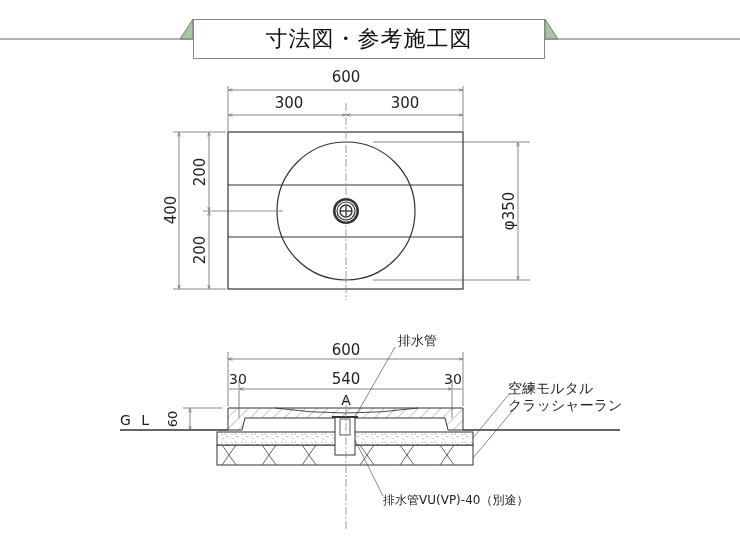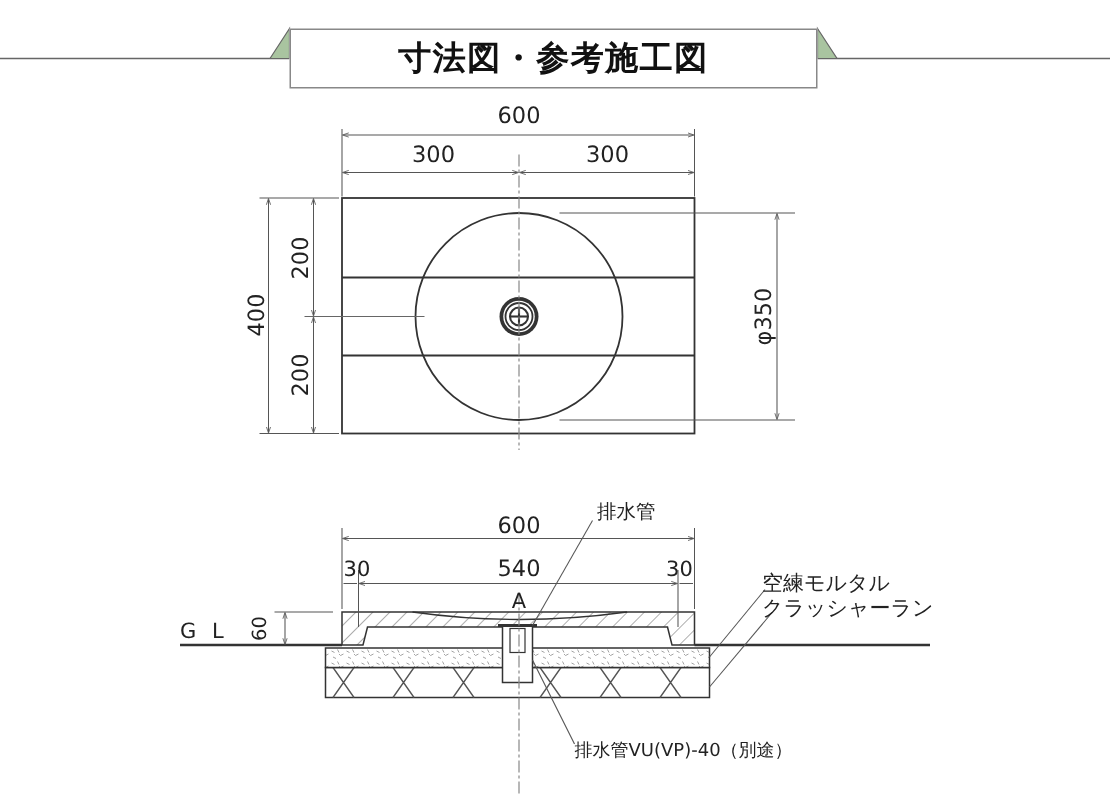"寸法図・参考施工図" .title-text { font-weight: bold -> none }
